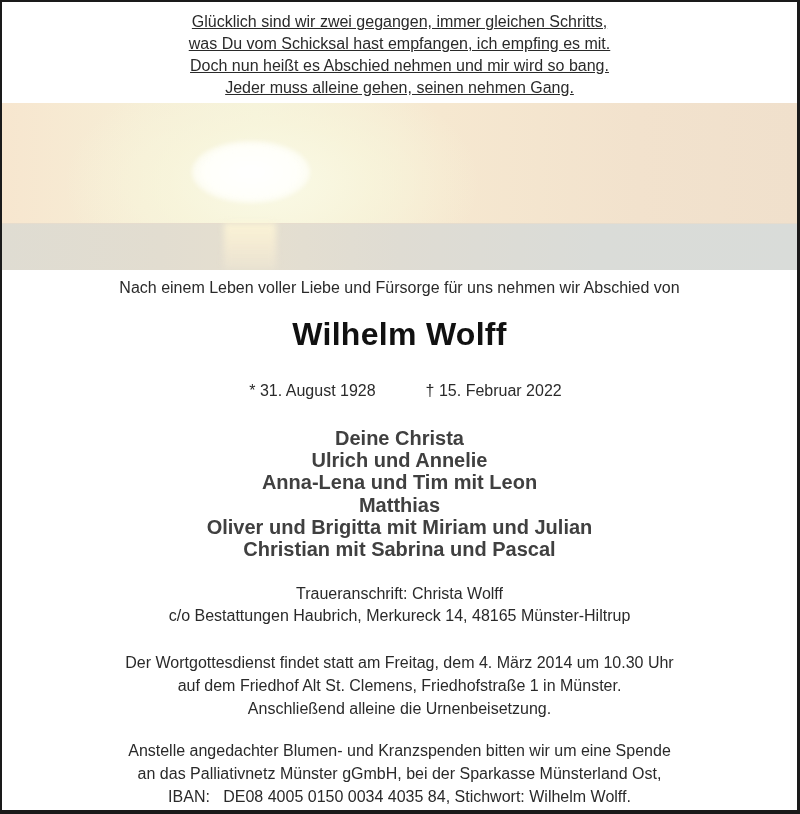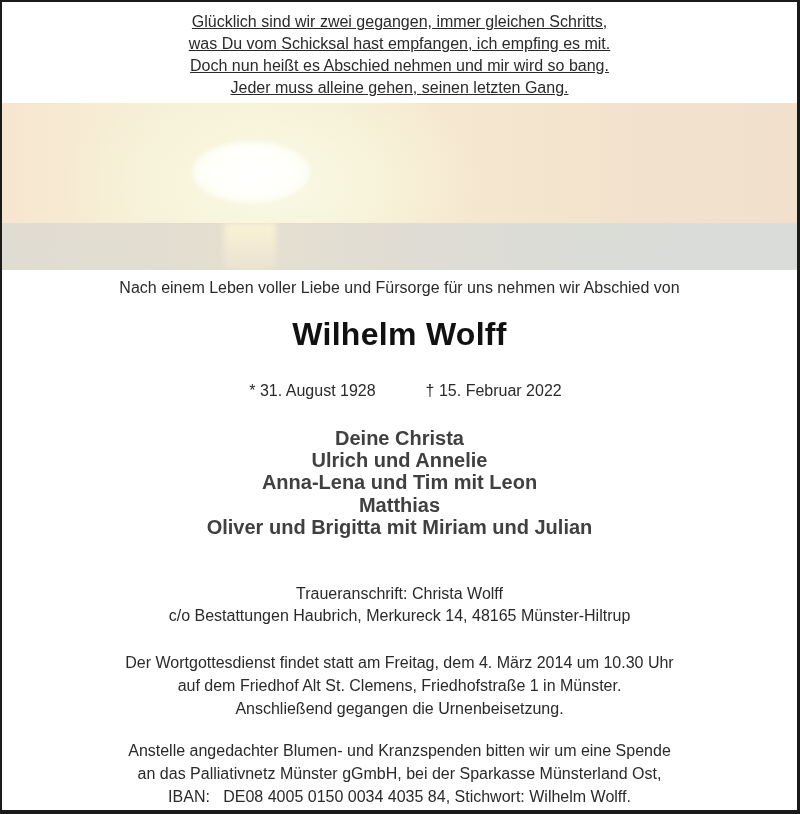"Jeder muss alleine gehen, seinen" div.line { text: letzten -> nehmen }
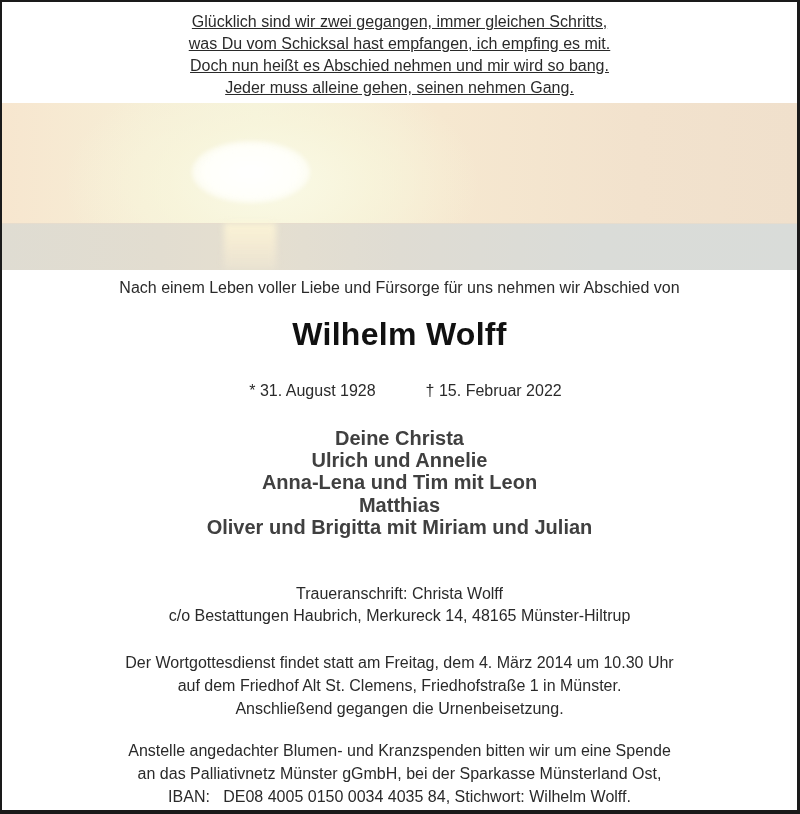"Christian mit Sabrina und Pascal" div.line { html: none -> <div>Christian mit Sabrina und Pascal</div> }
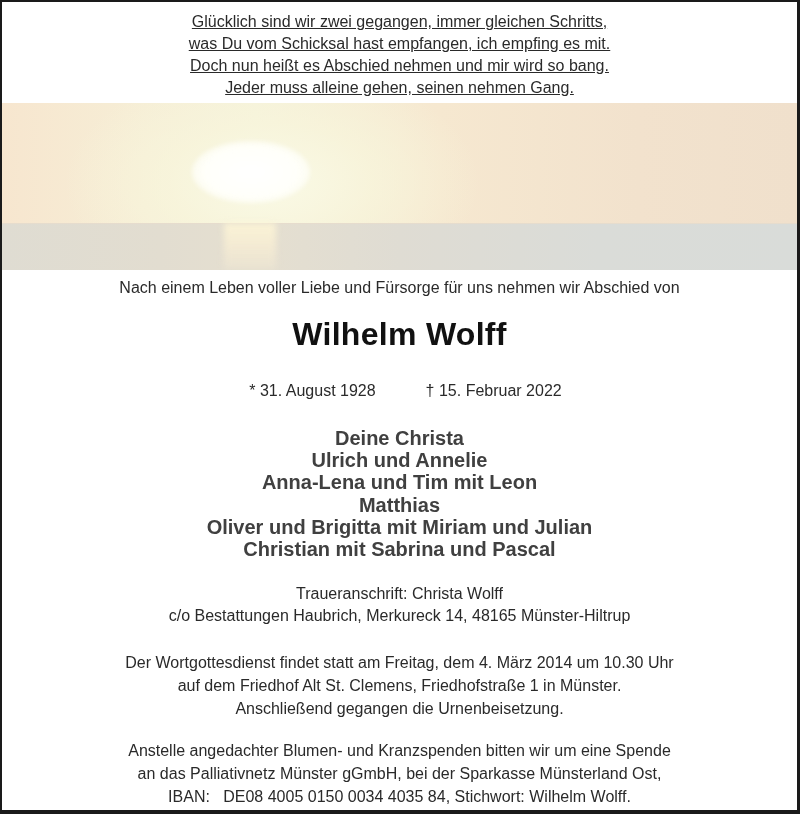"Anschließend gegangen die" div.line { text: gegangen -> alleine }
